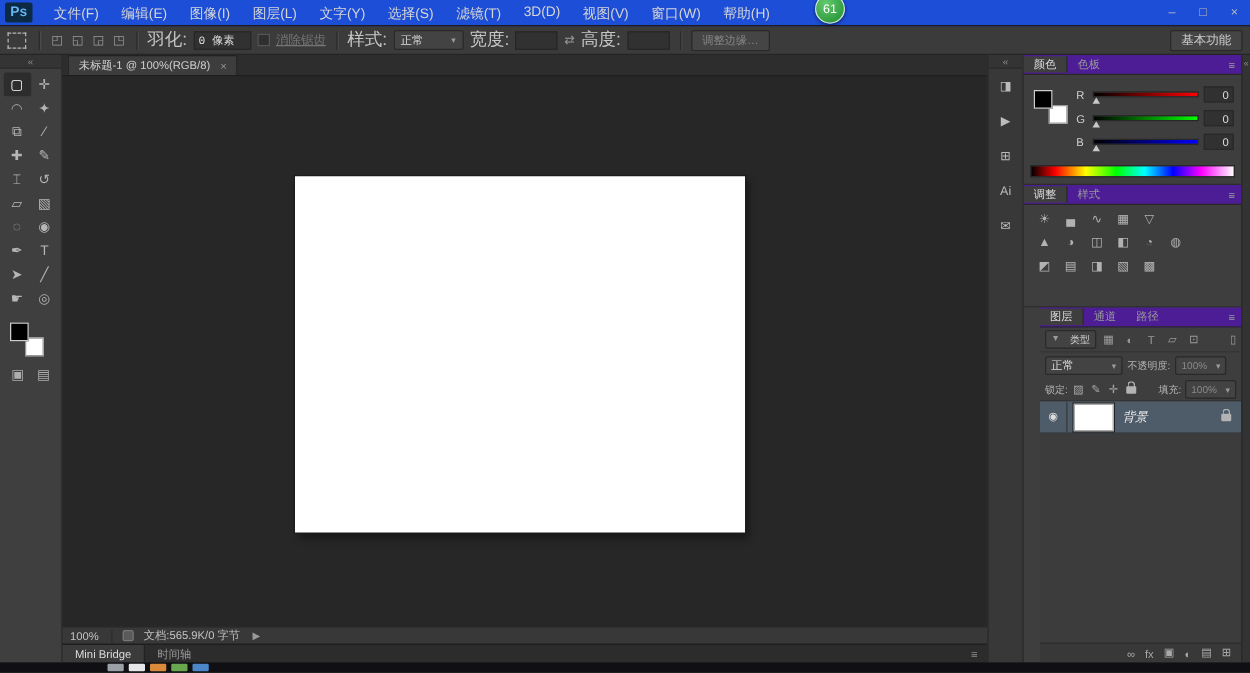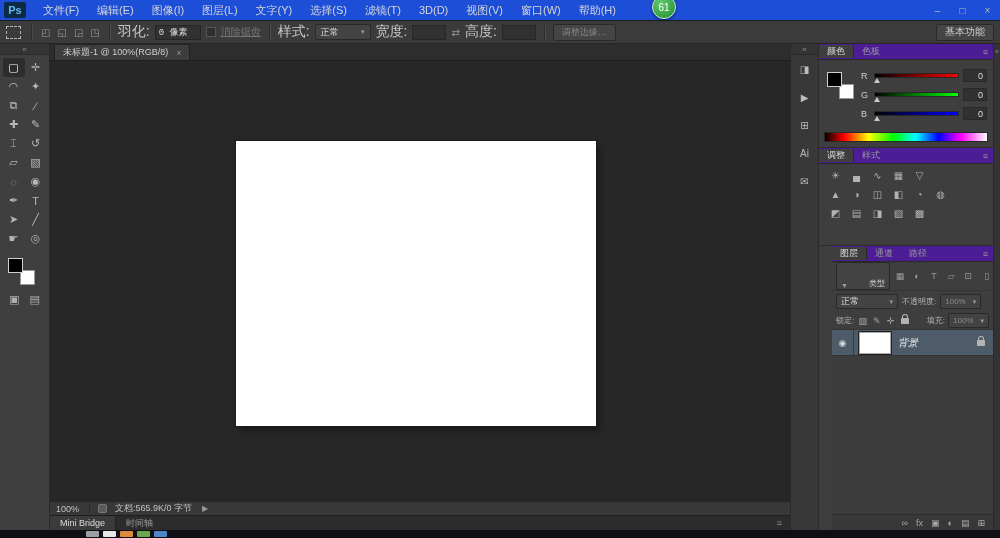"类型" .filter-select { align-items: flex-end -> center; gap: 21px -> 8px; height: 28px -> 15px }
